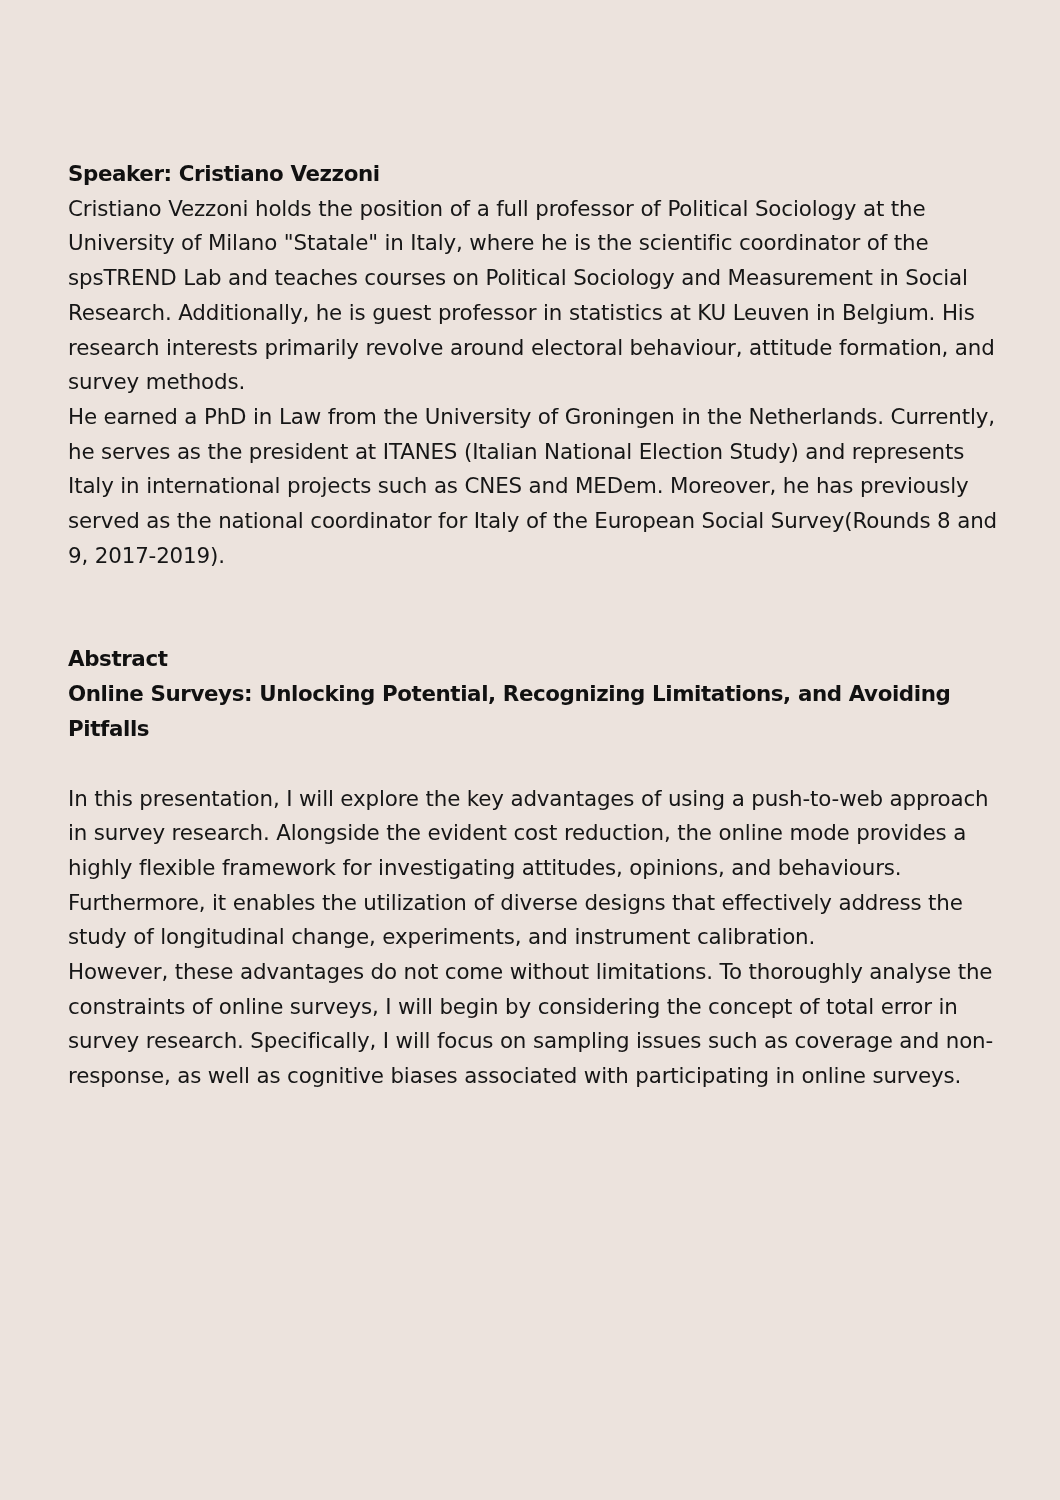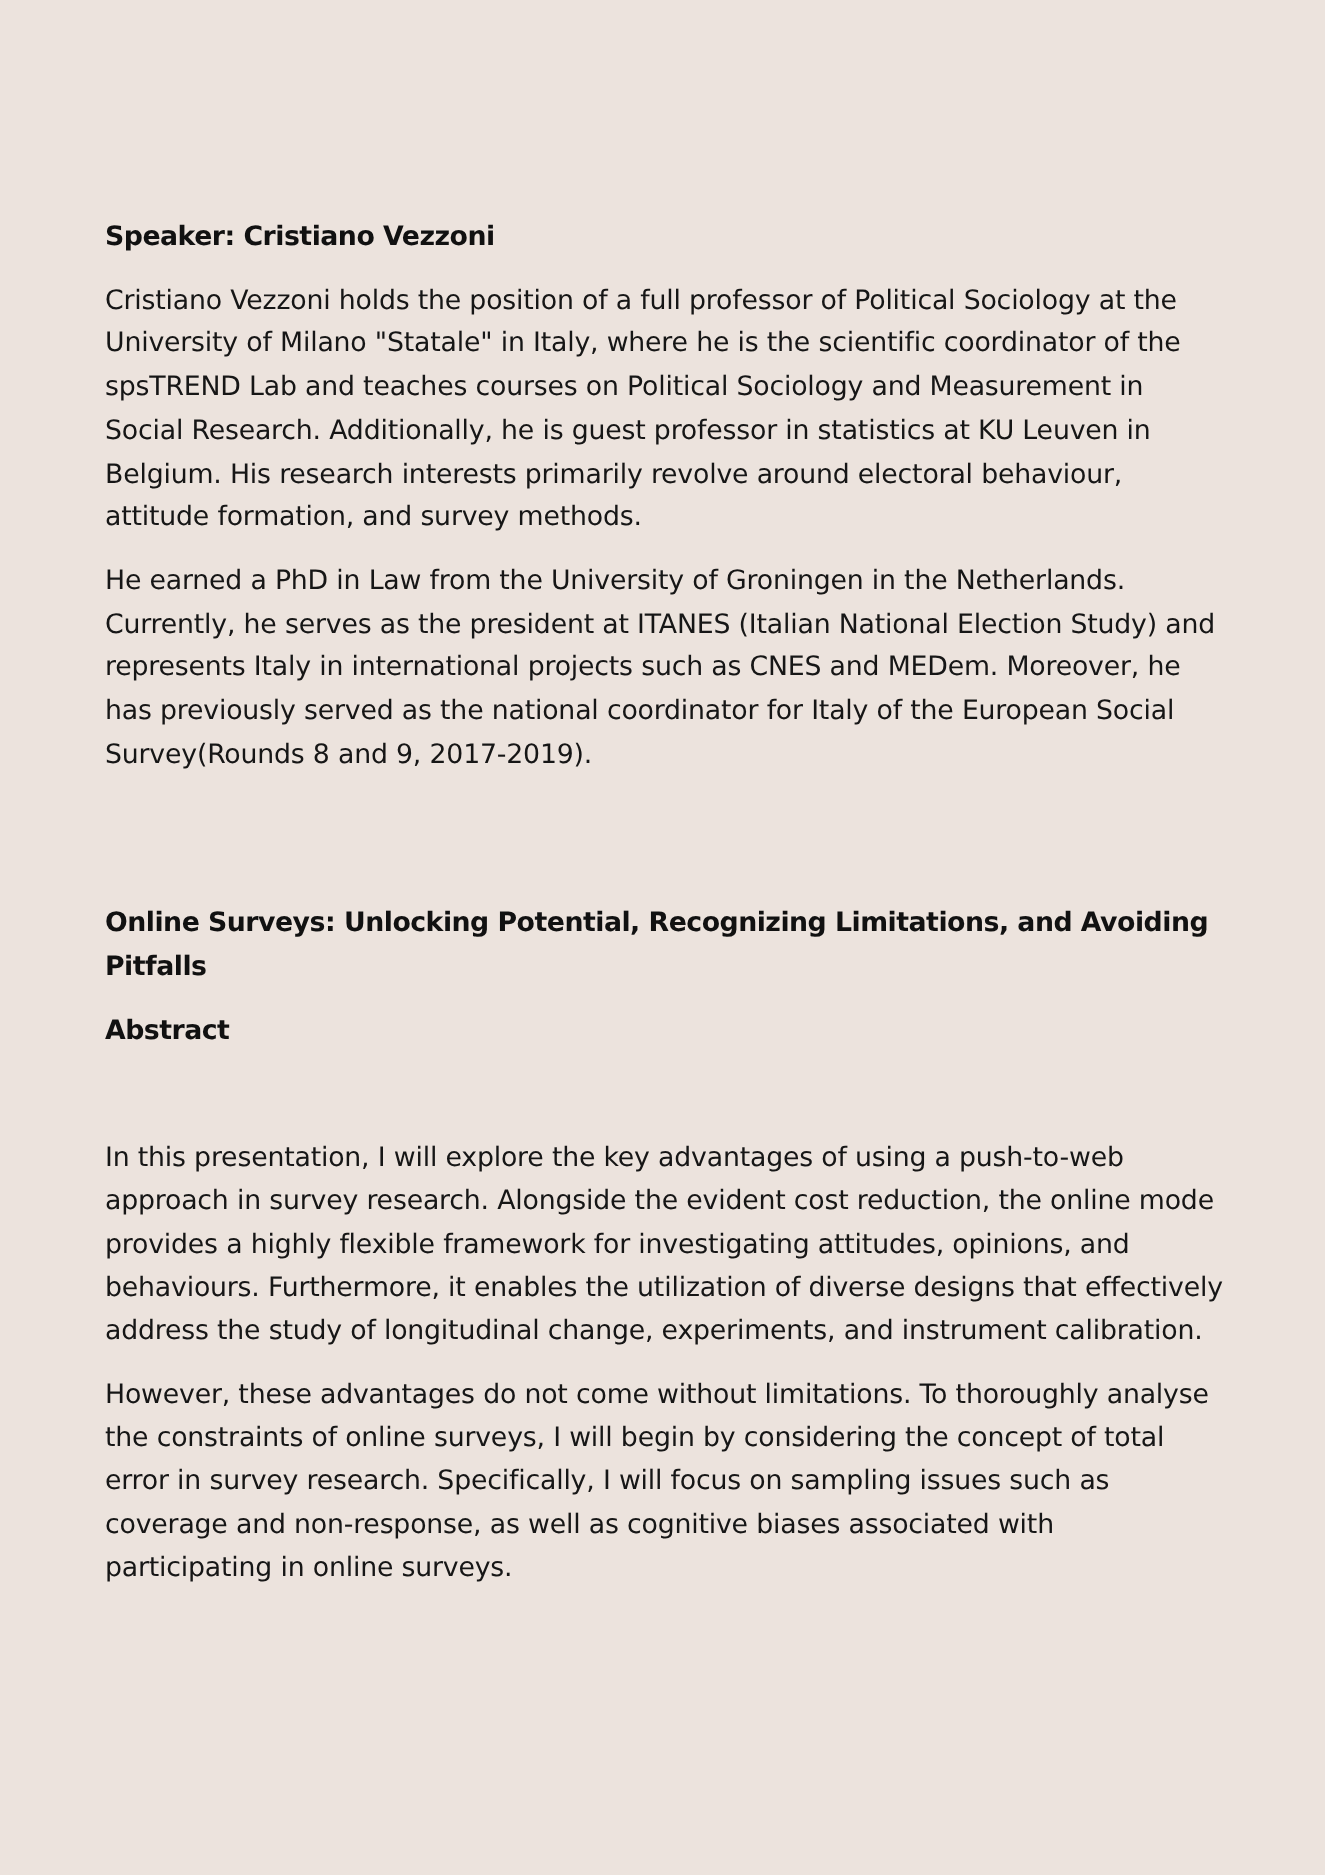"Speaker: Cristiano Vezzoni" p { margin: 16px -> 0 }
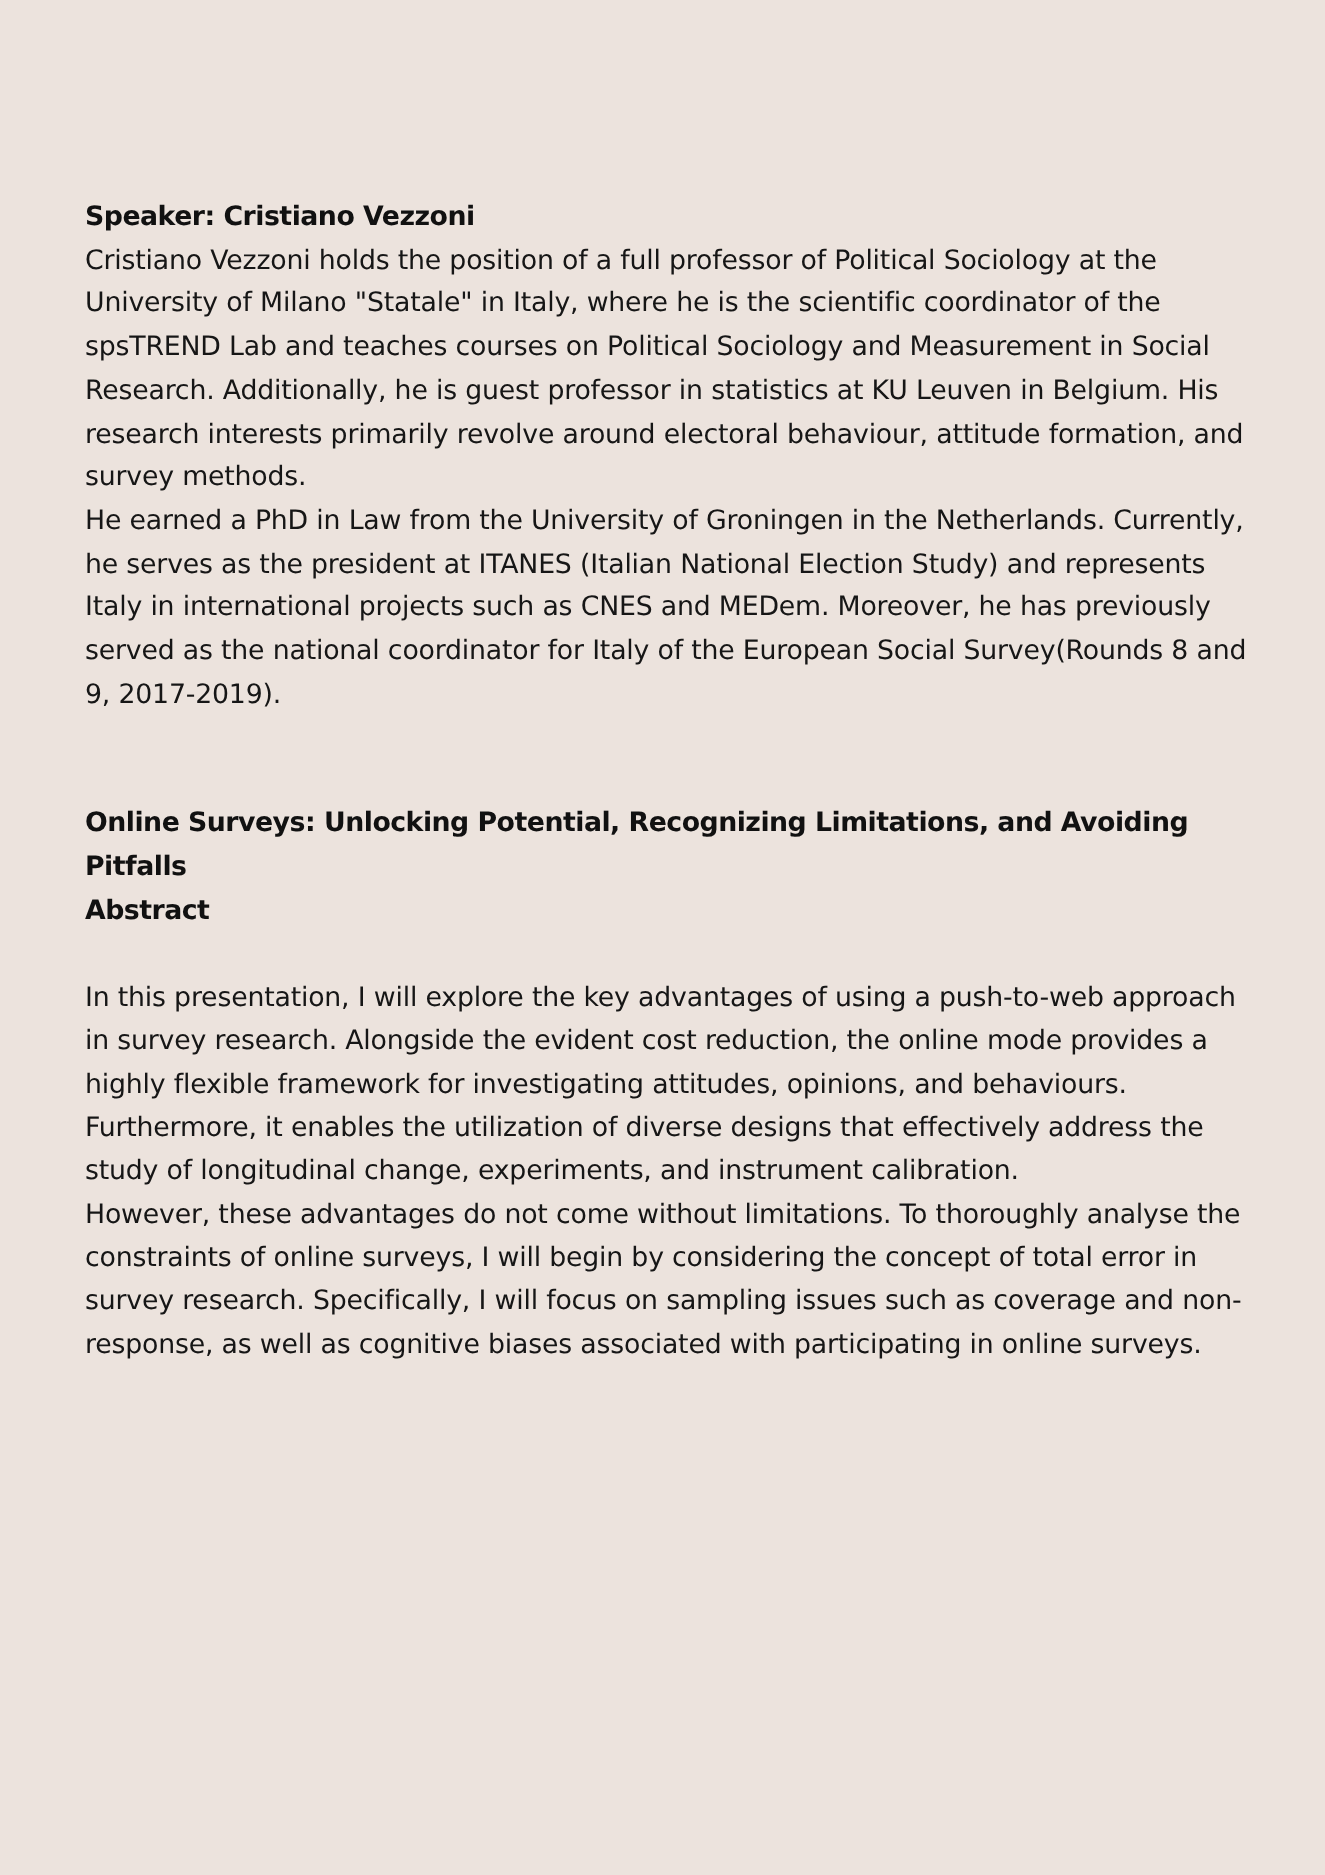"Online Surveys: Unlocking Potential," p.bold { order: before "Abstract" -> after "Abstract" }
